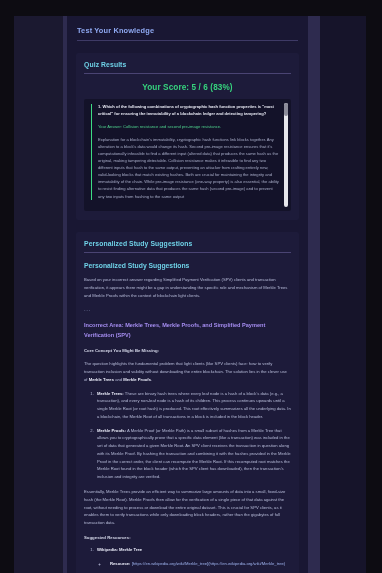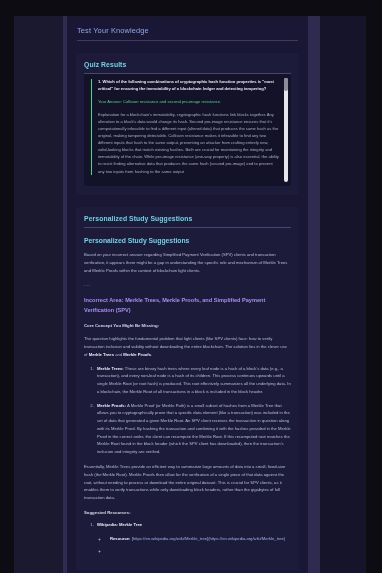"Test Your Knowledge" .page-title { font-weight: normal -> bold }
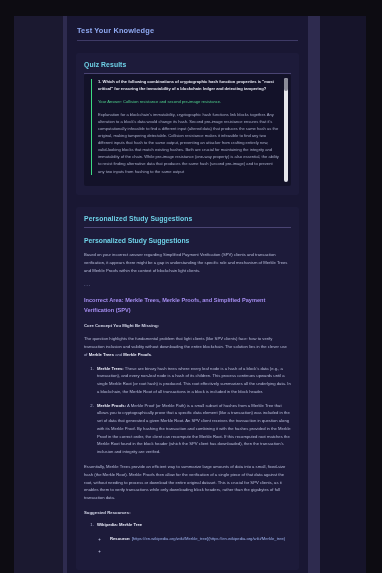"Your Score: 5 / 6" div.score { html: none -> <div>Your Score: 5 / 6 (83%)</div> }
